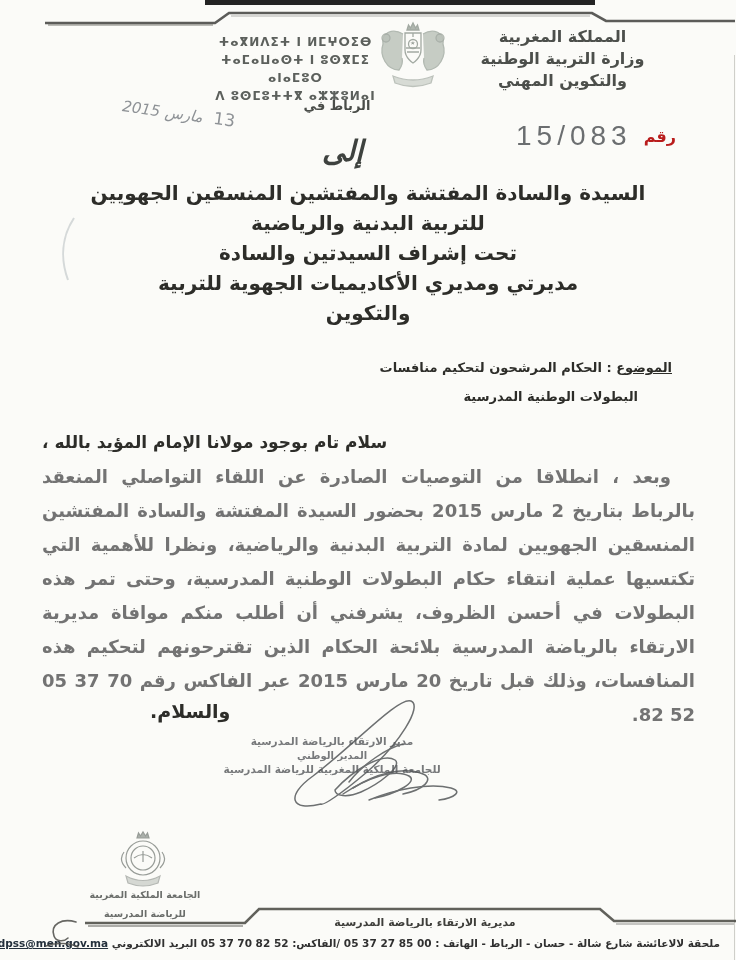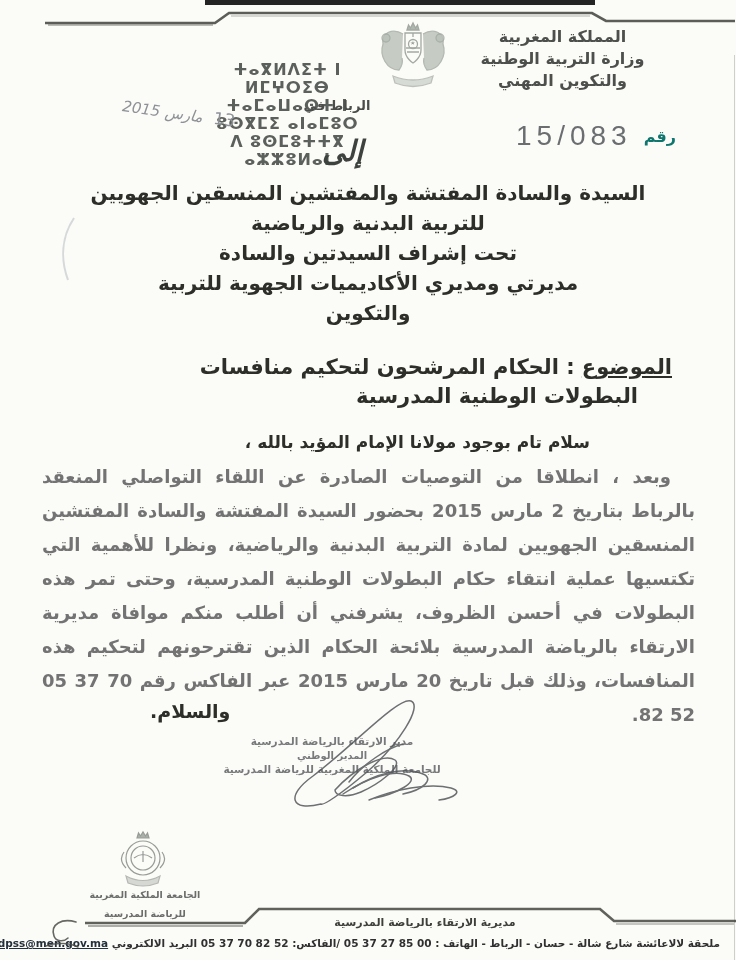"ⵜⴰⴳⵍⴷⵉⵜ ⵏ ⵍⵎⵖⵔⵉⴱ" .tifinagh { font-size: 16px -> 12px; left: 200px -> 208px; margin-top: 28px -> none }
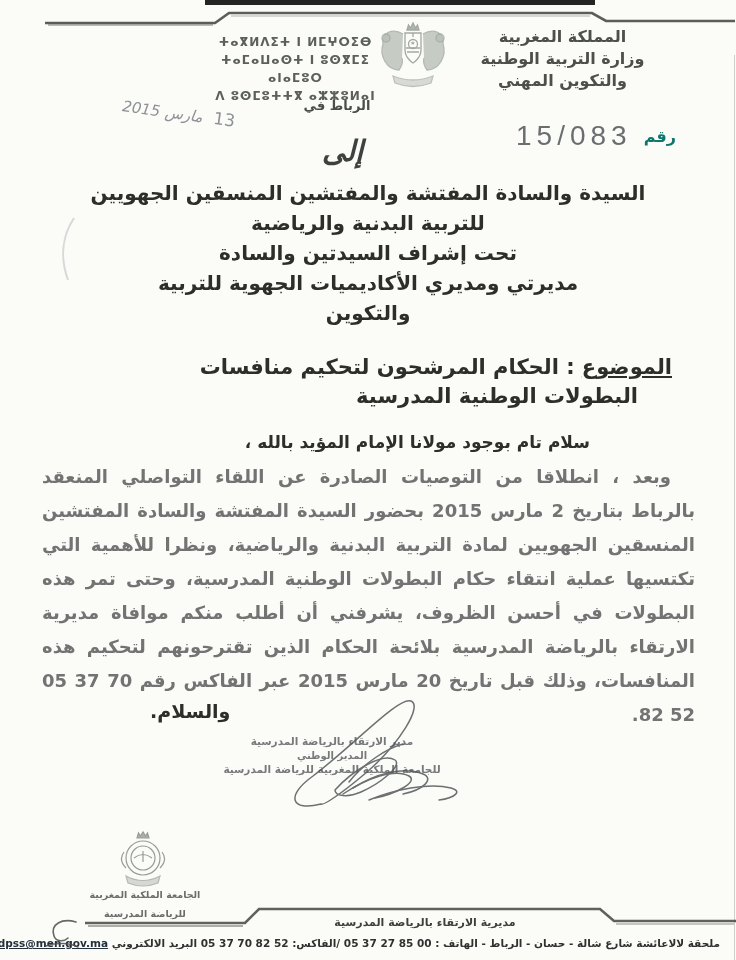"رقم" .ref-label { color: #0f766e -> #b91c1c }
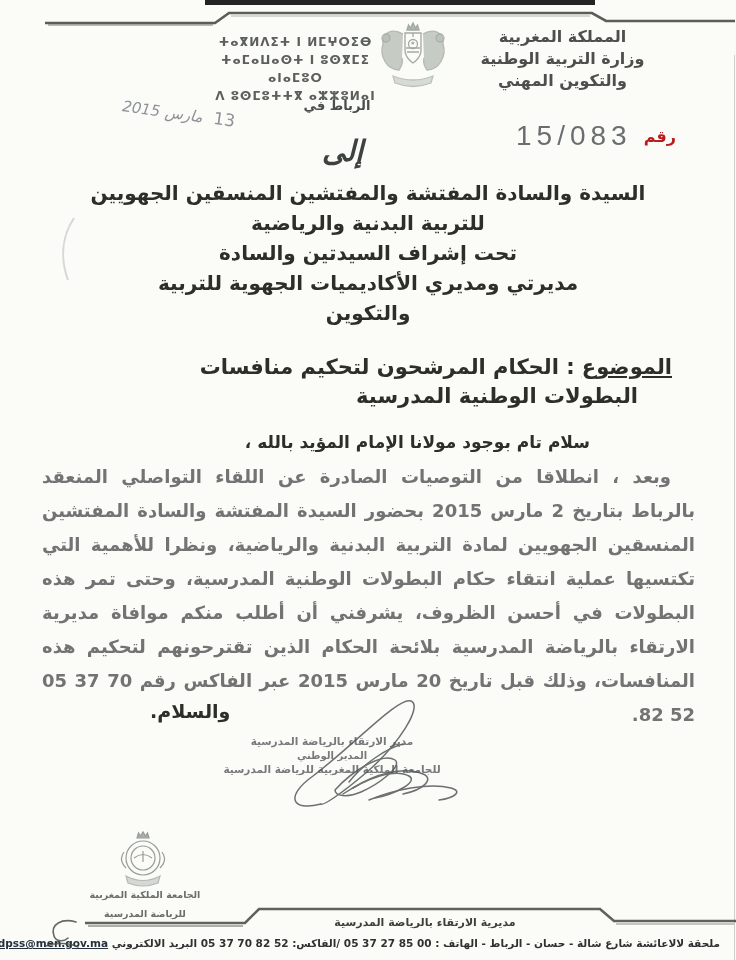"الموضوع : الحكام المرشحون لتحكيم" .subject { font-size: 21px -> 13px }
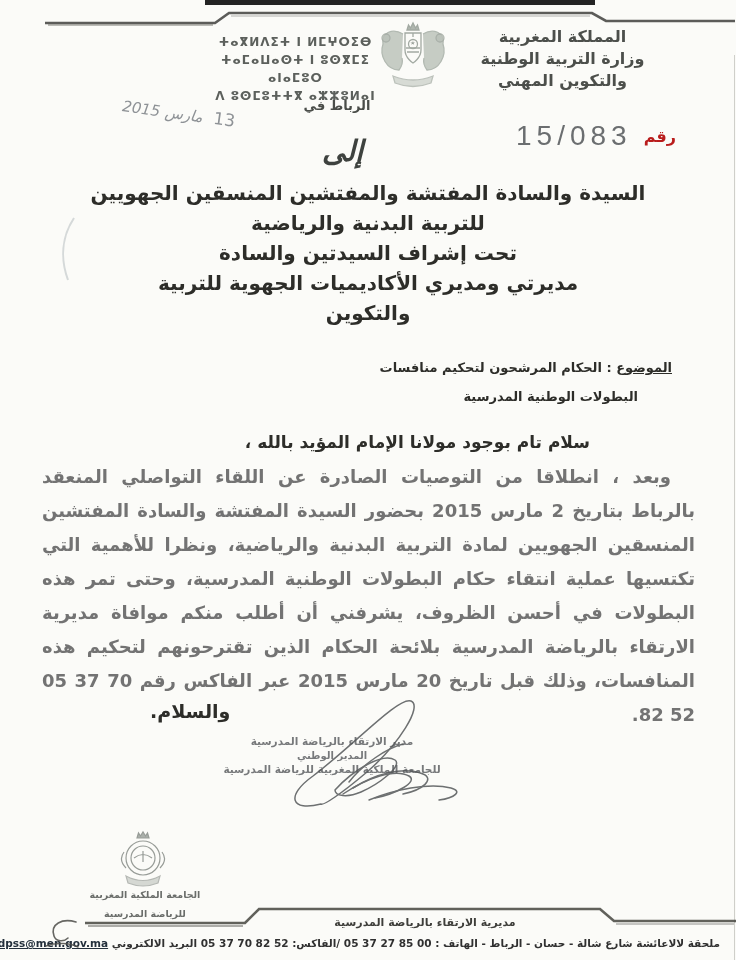"سلام تام بوجود مولانا الإمام" .salutation { text-align: right -> left }
